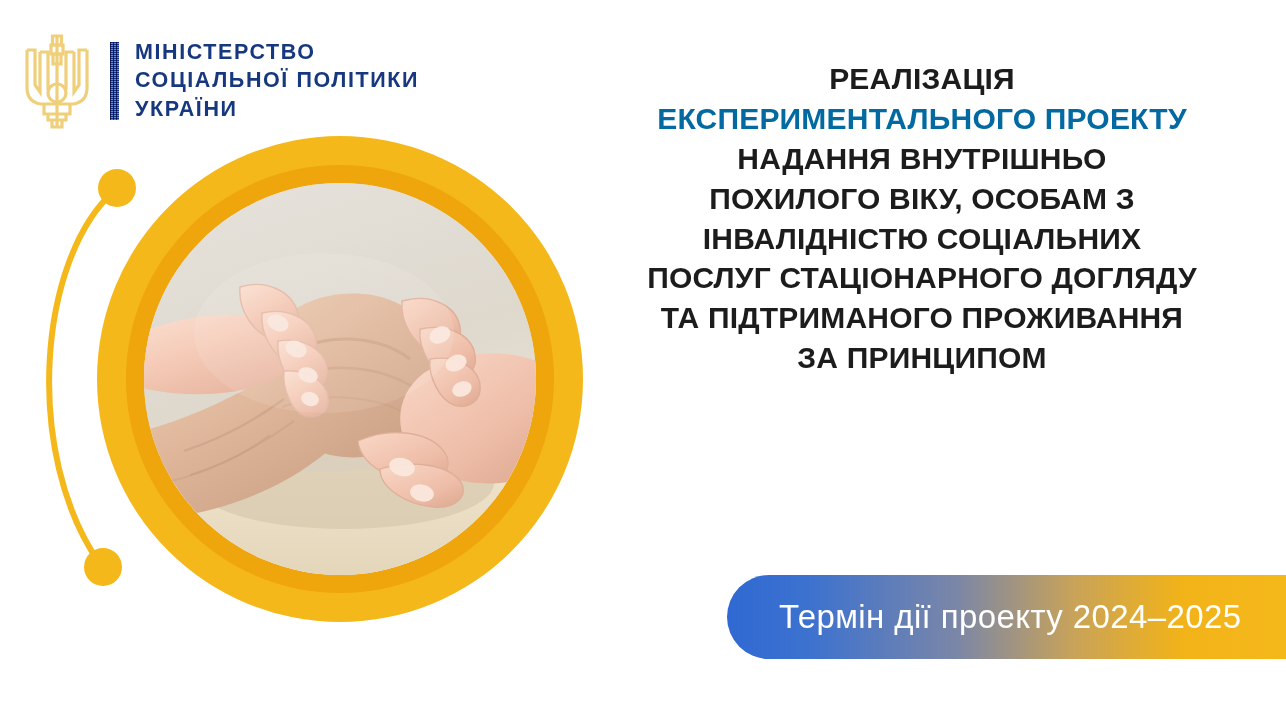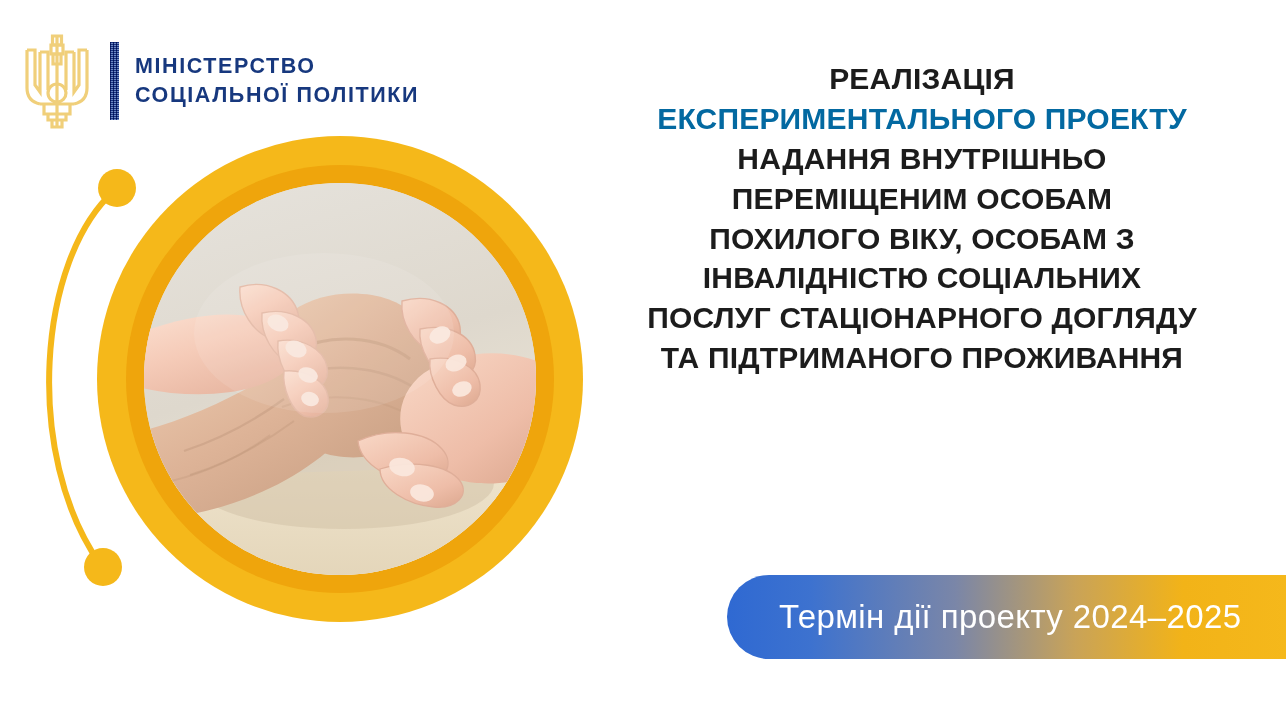"УКРАЇНИ" div.ministry-line { html: none -> <div>УКРАЇНИ</div> }
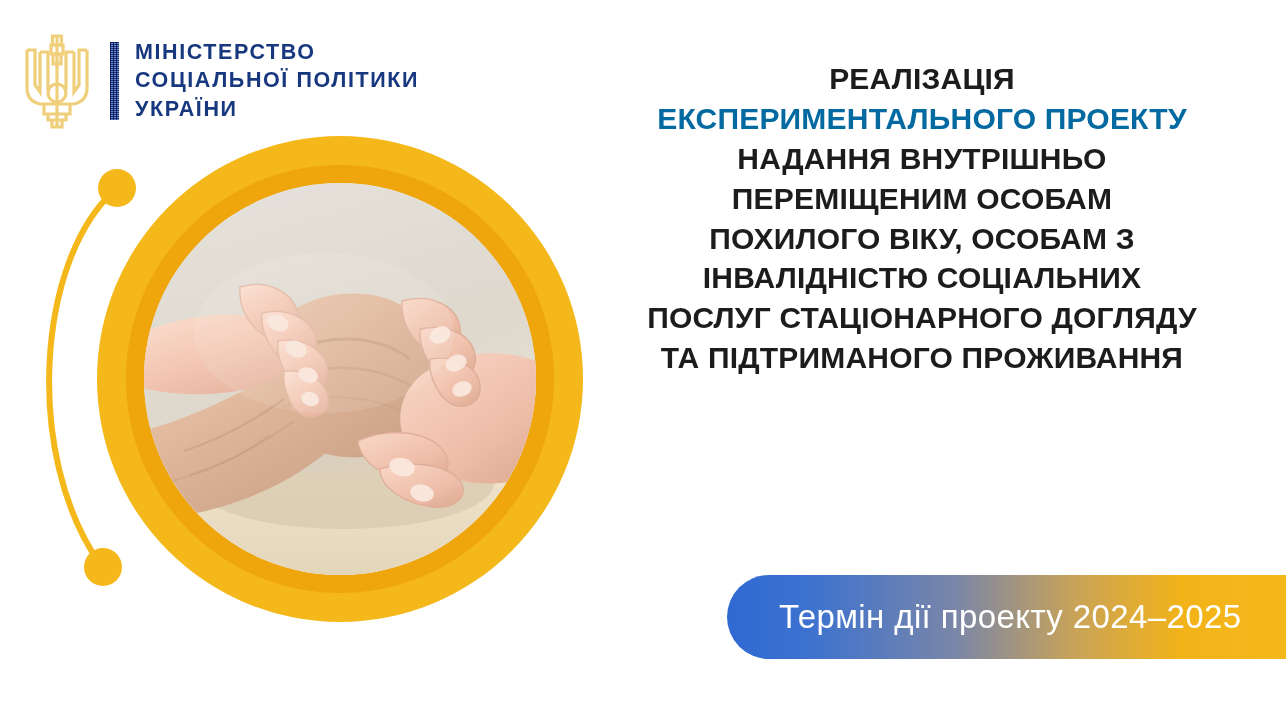"ПЕРЕМІЩЕНИМ ОСОБАМ" div.title-line { html: <div>ПЕРЕМІЩЕНИМ ОСОБАМ</div> -> none }
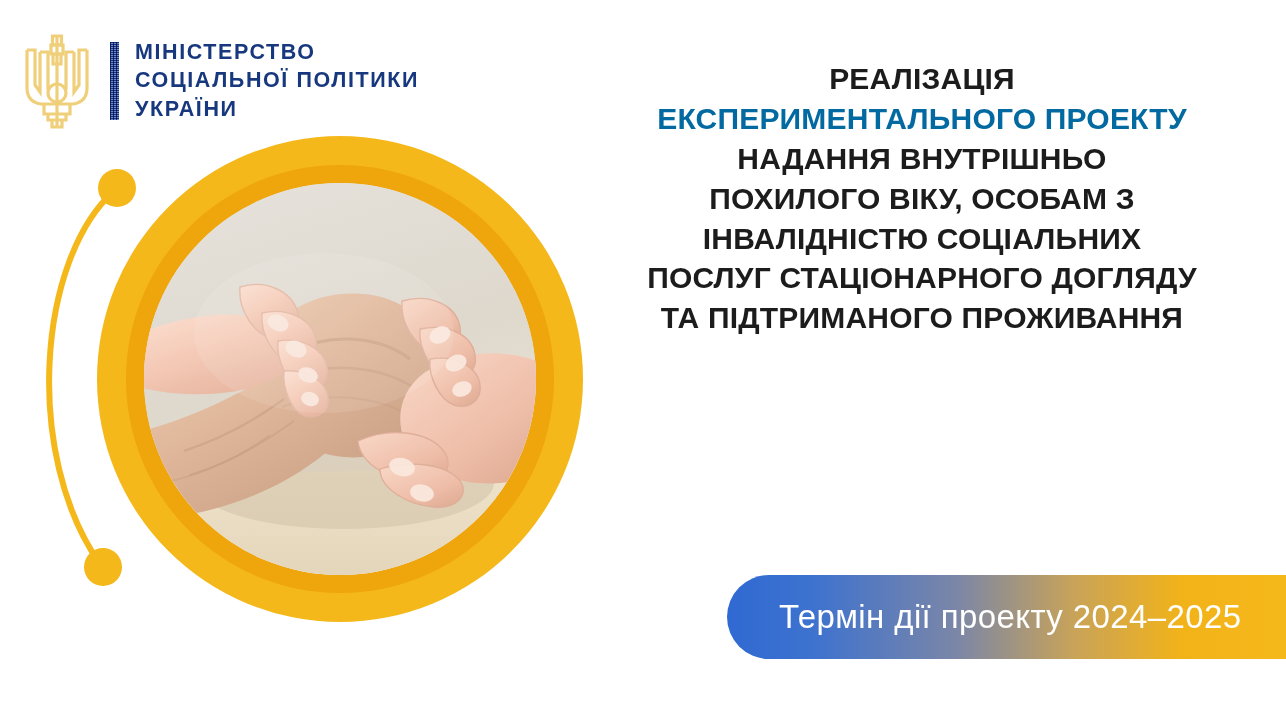"ЗА ПРИНЦИПОМ" div.title-line { html: none -> <div>ЗА ПРИНЦИПОМ</div> }
